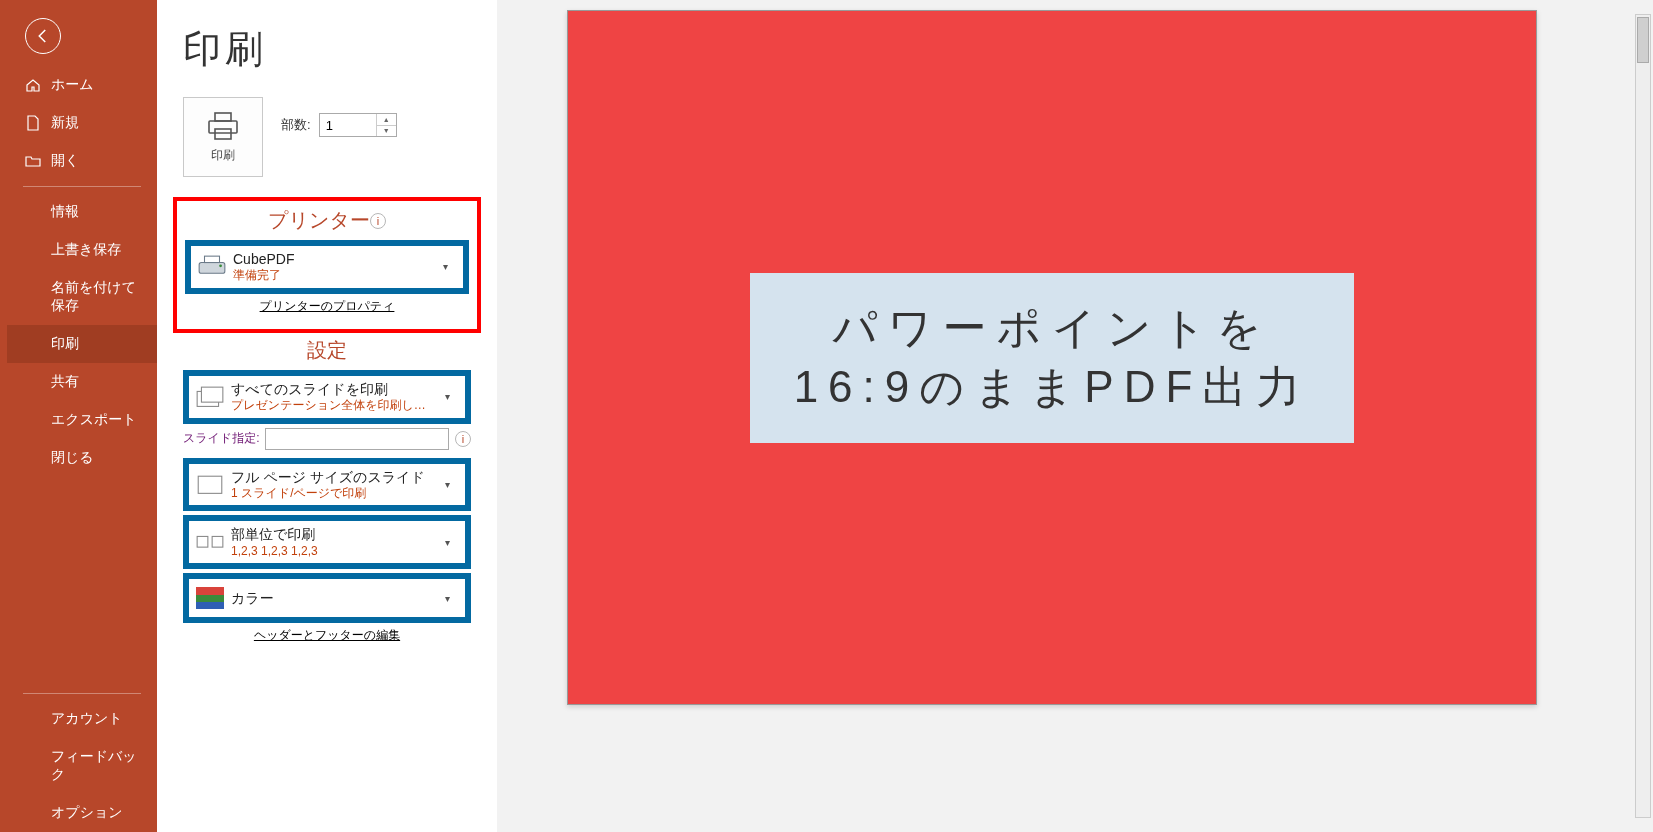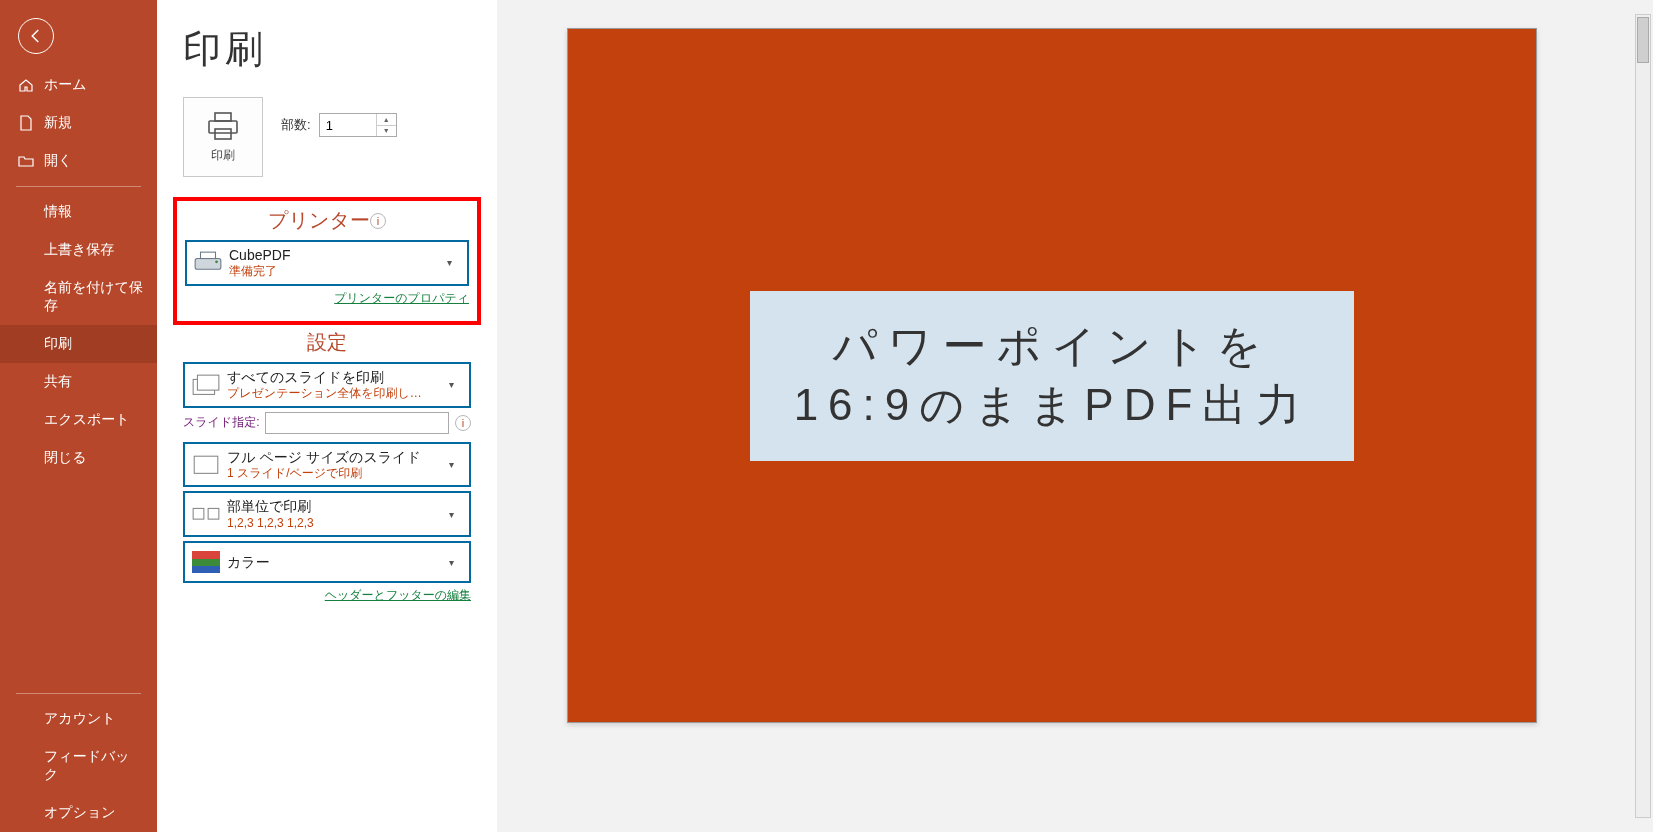"ホーム" .sidebar { padding-left: none -> 7px }
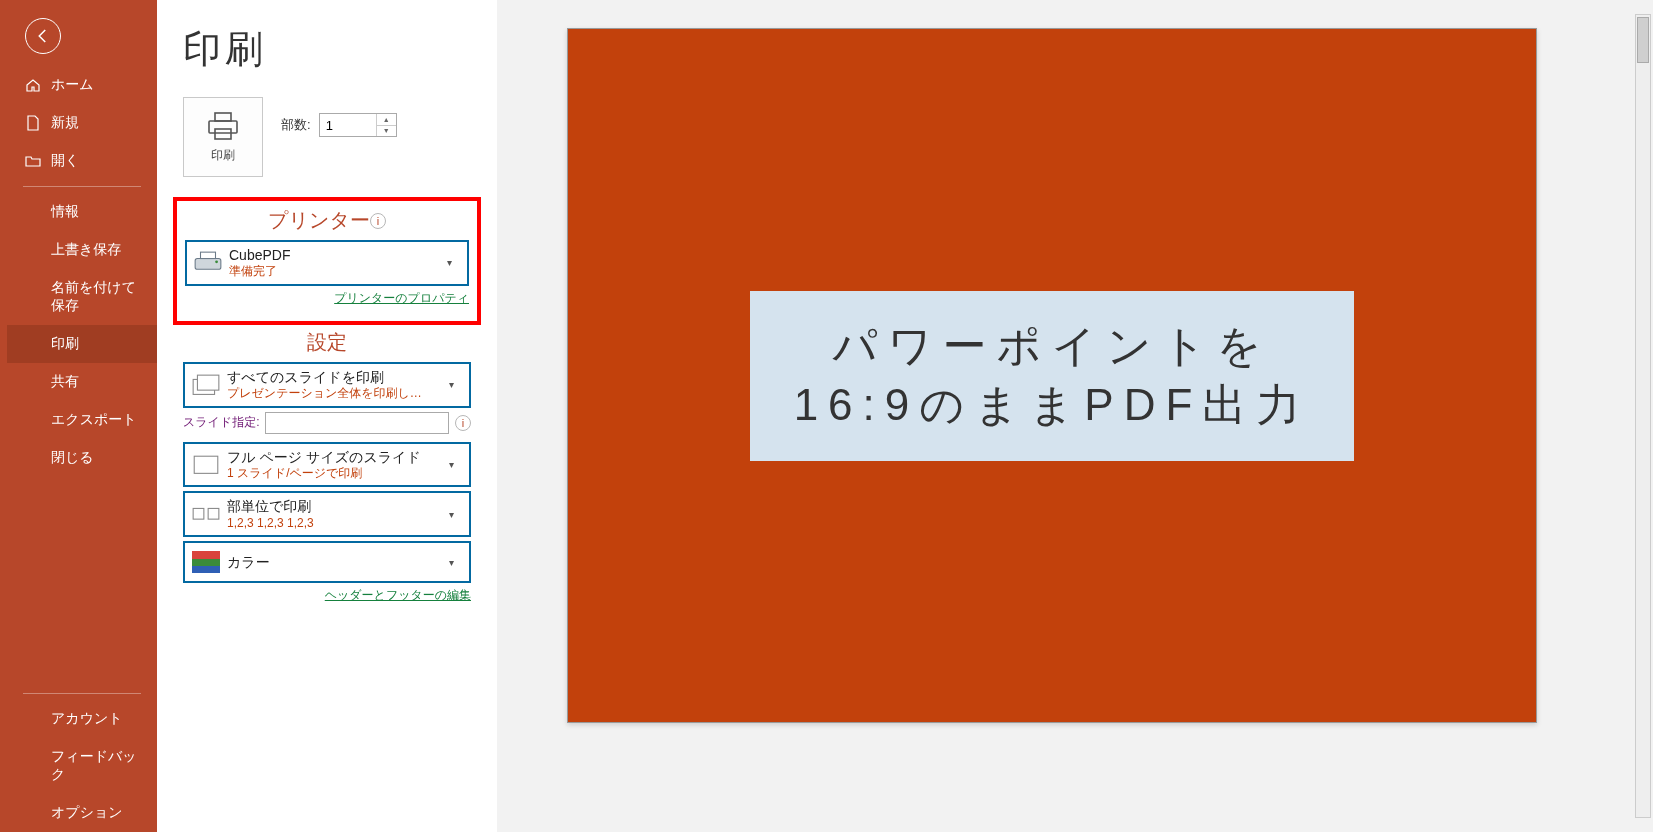"CubePDF" .dropdown { border: 2px solid #0369a1 -> 6px solid #0369a1 }
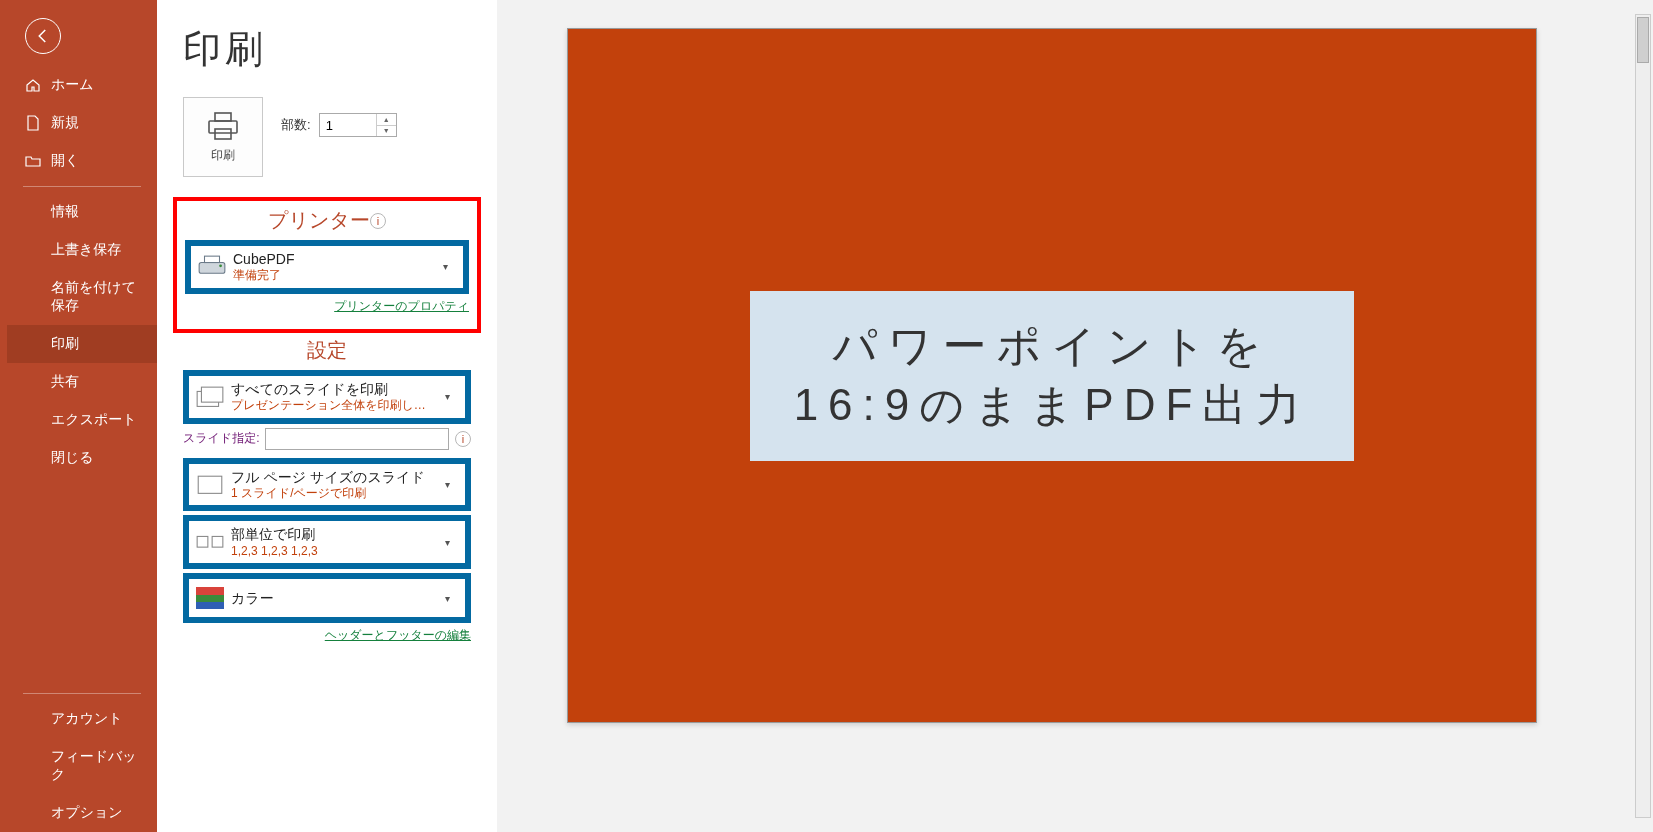"プリンターのプロパティ" .link-right { color: #15803d -> #000000; text-align: right -> center }
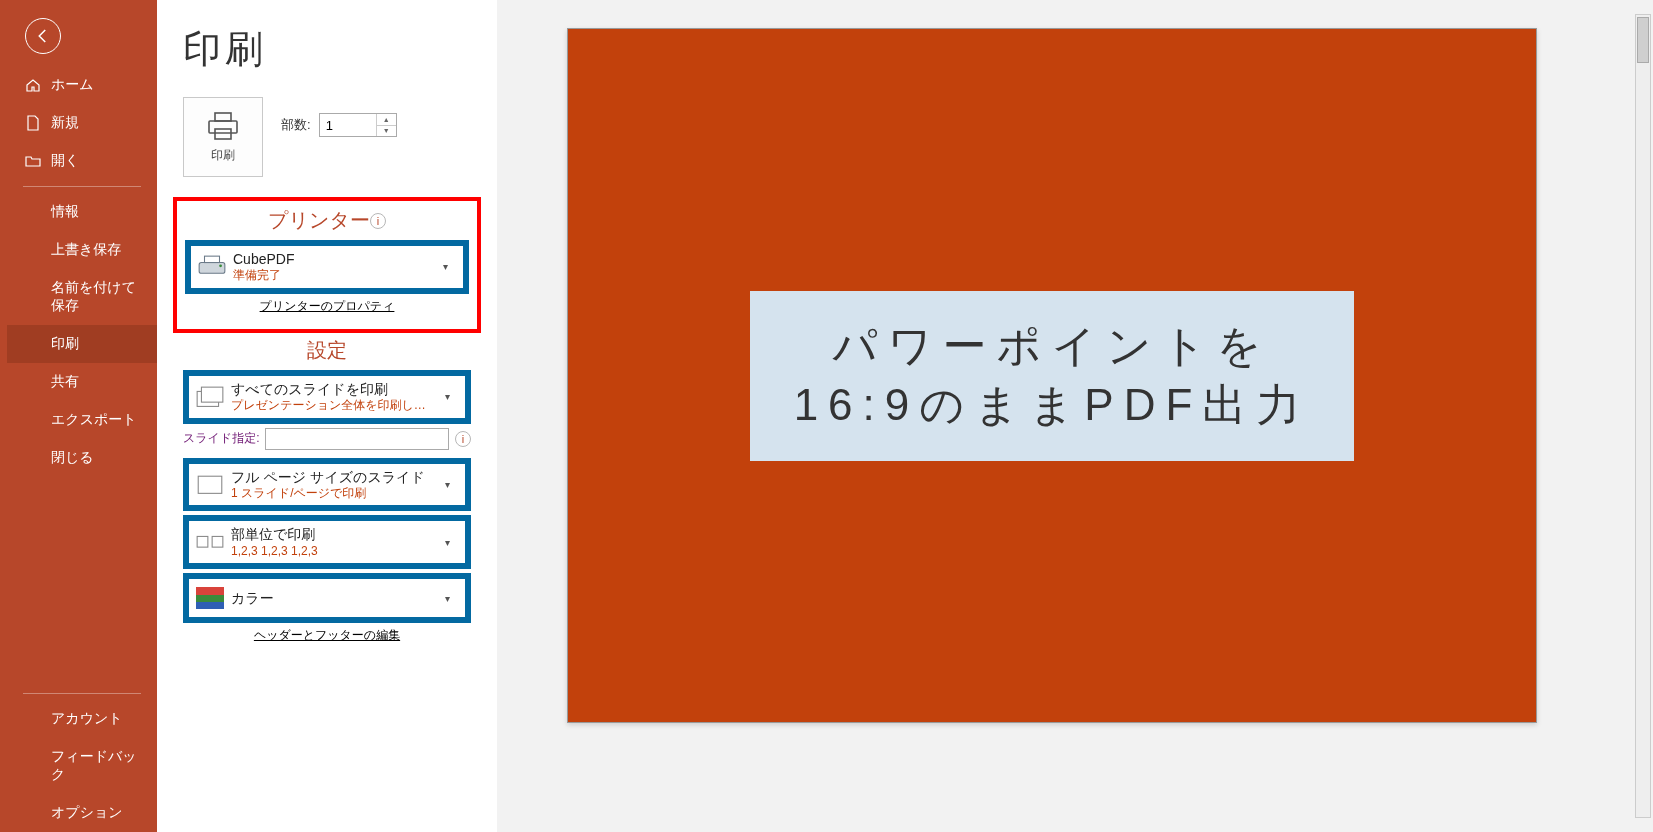"パワーポイントを" .slide-canvas { background: #c2410c -> #ef4444; margin-top: 18px -> none }
